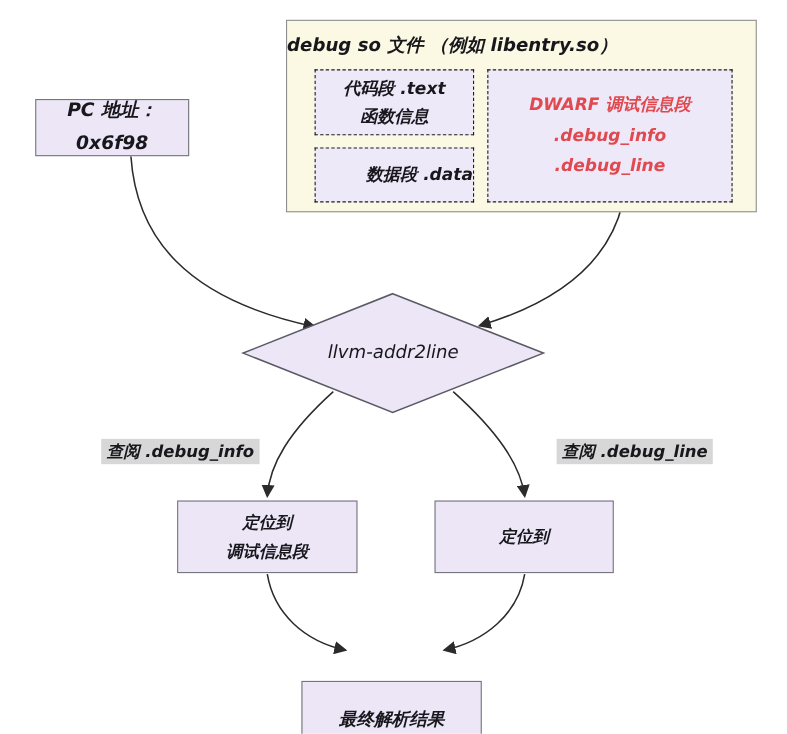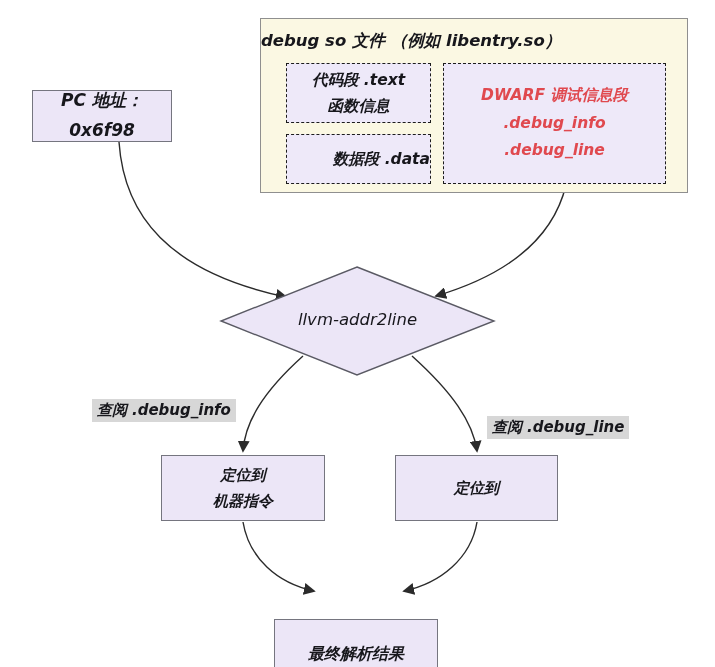"查阅 .debug_line" .edge-label-right { left: 487px -> 506px; margin-top: 17px -> none }
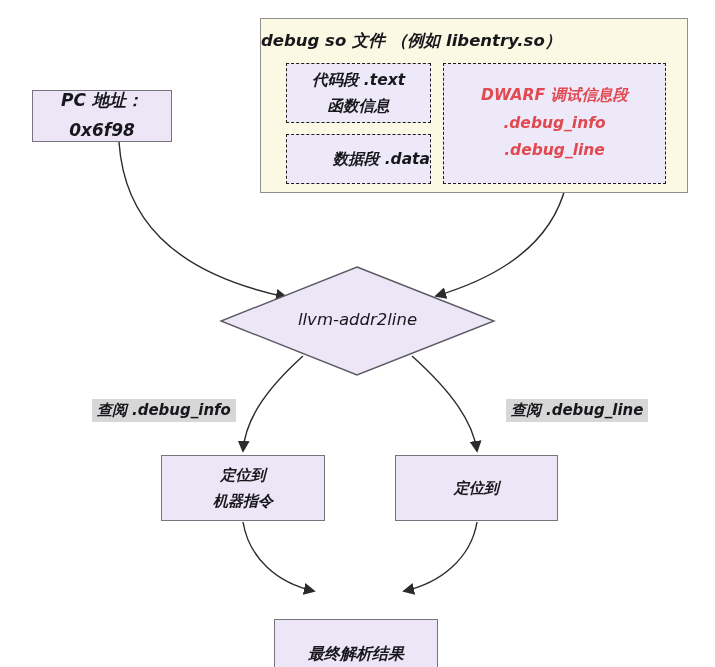"机器指令" div { text: 机器指令 -> 调试信息段 }
